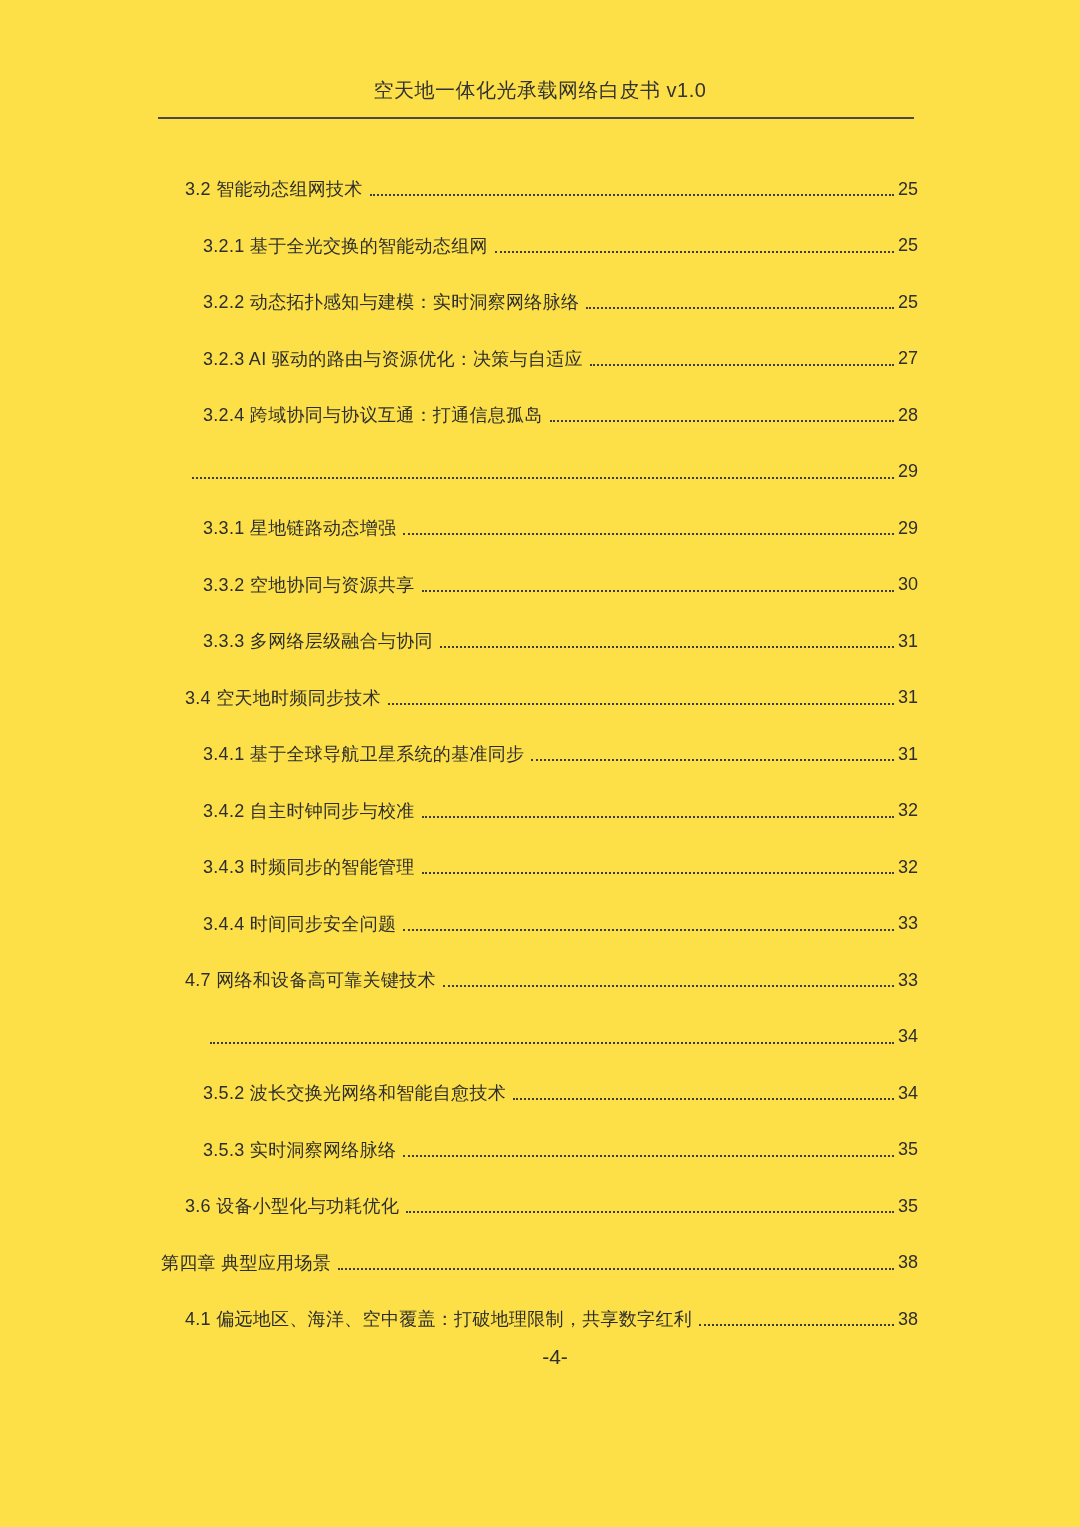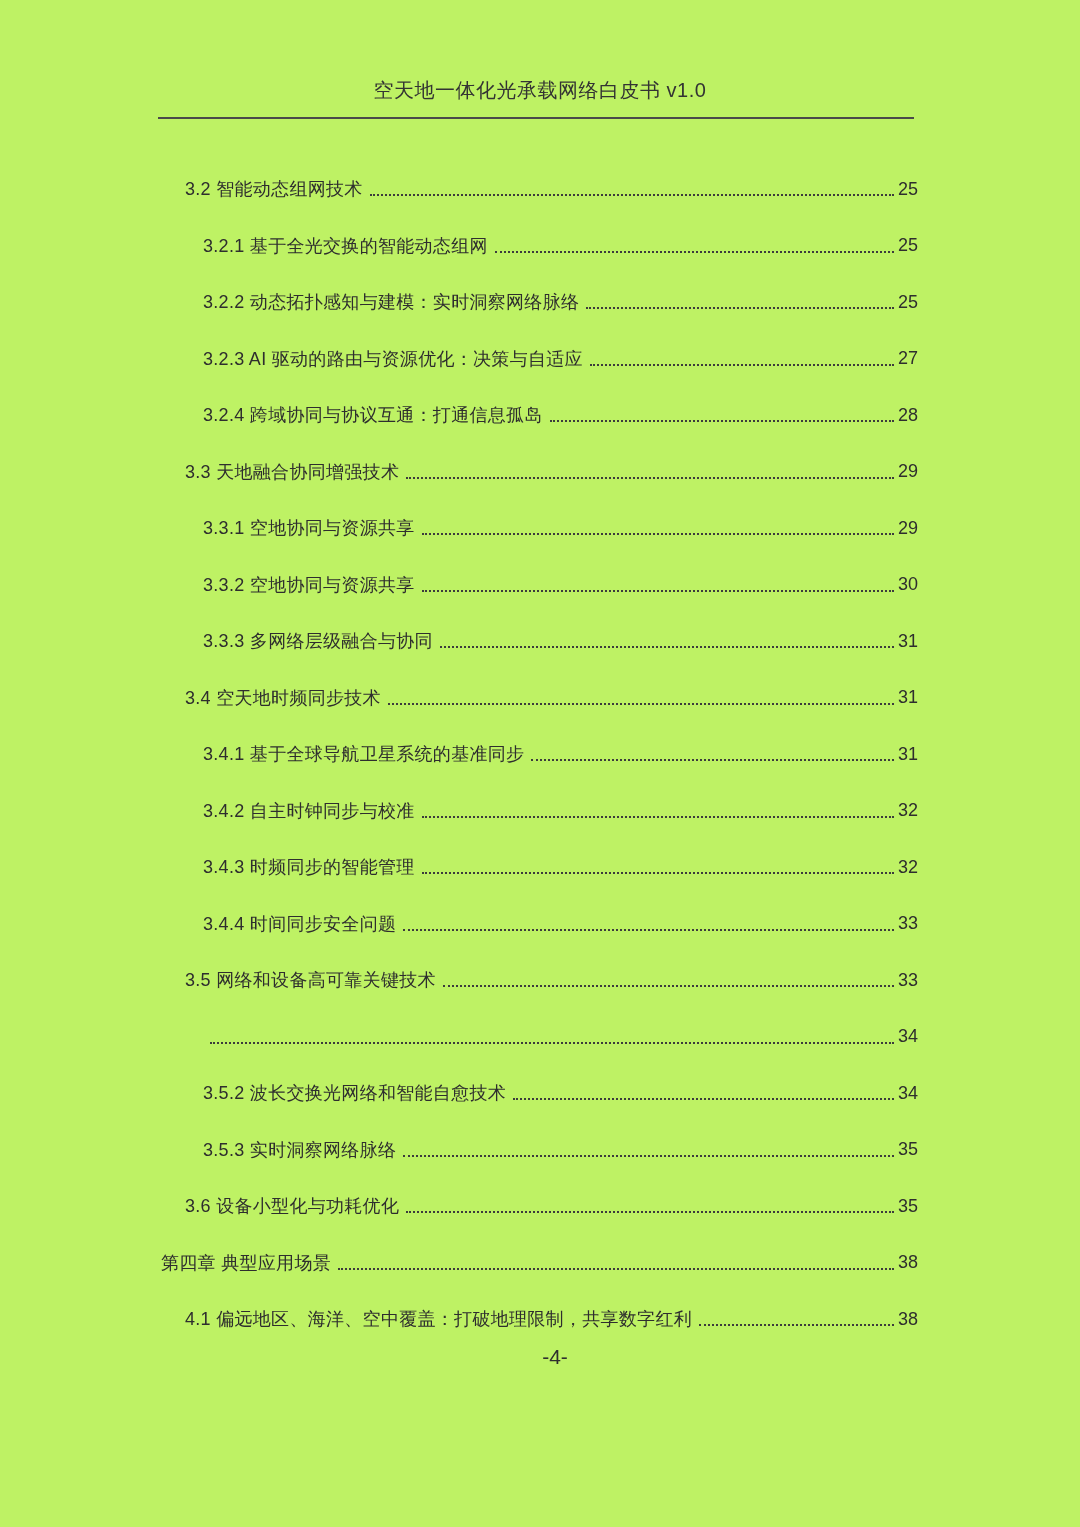"空天地一体化光承载网络白皮书 v1.0" .page { background: #bef264 -> #fde047 }
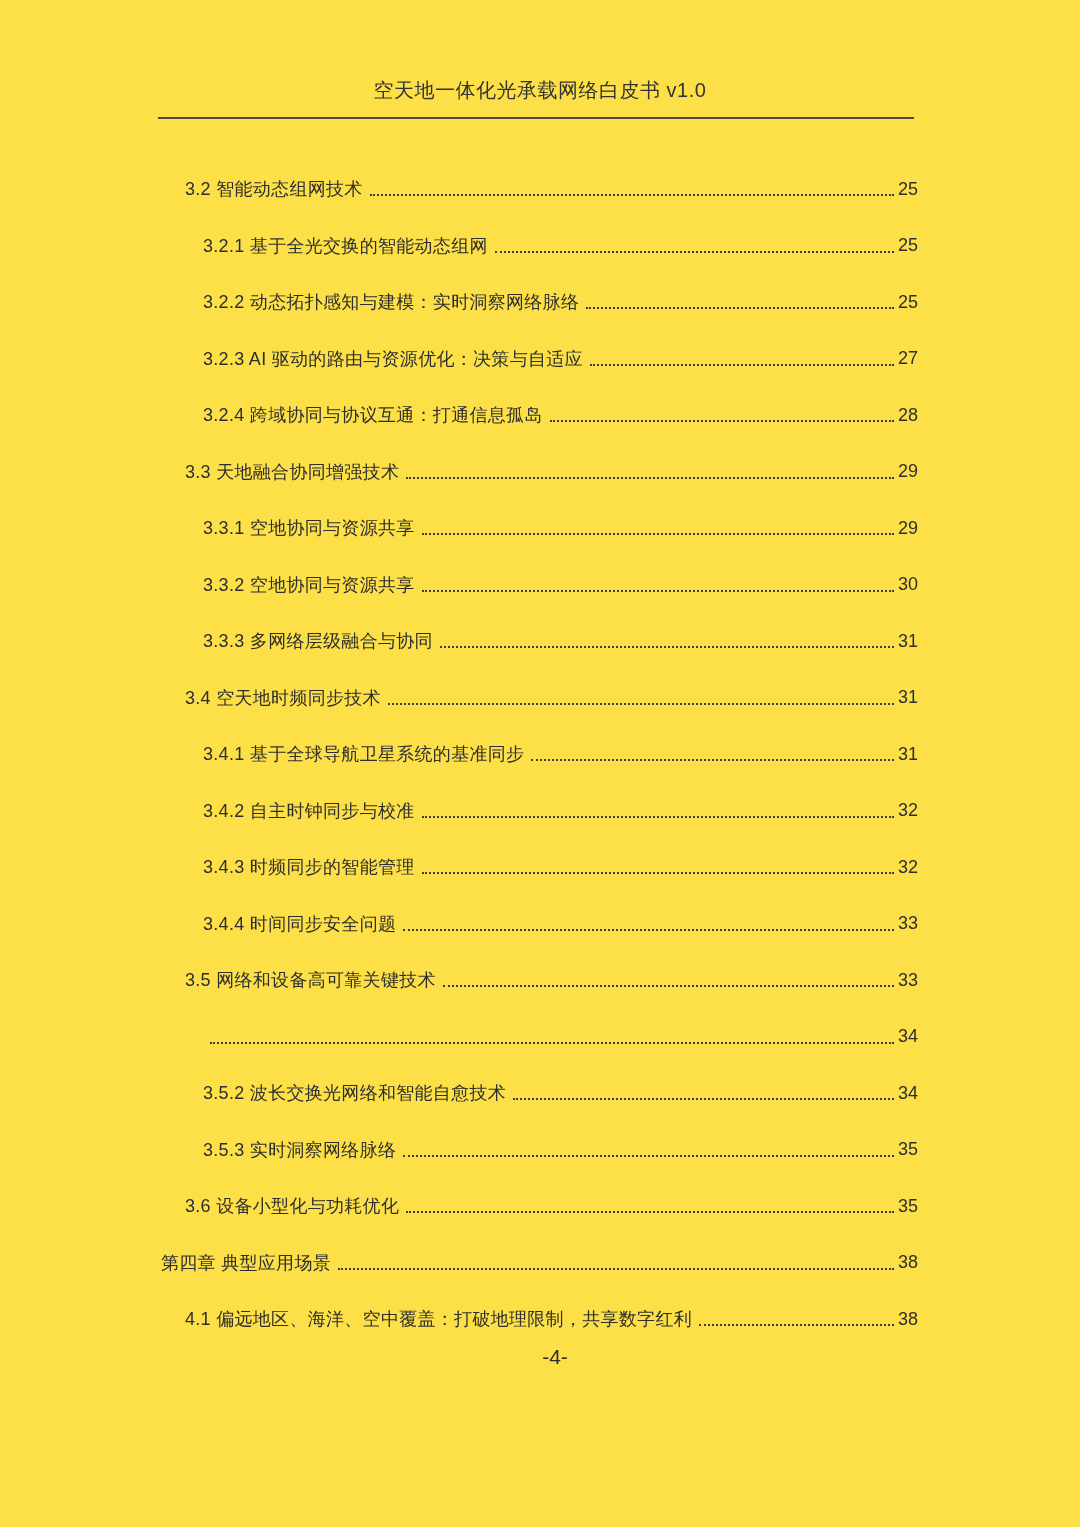"3.3 天地融合协同增强技术" span.toc-label { html: <span>3.3 天地融合协同增强技术</span> -> none }
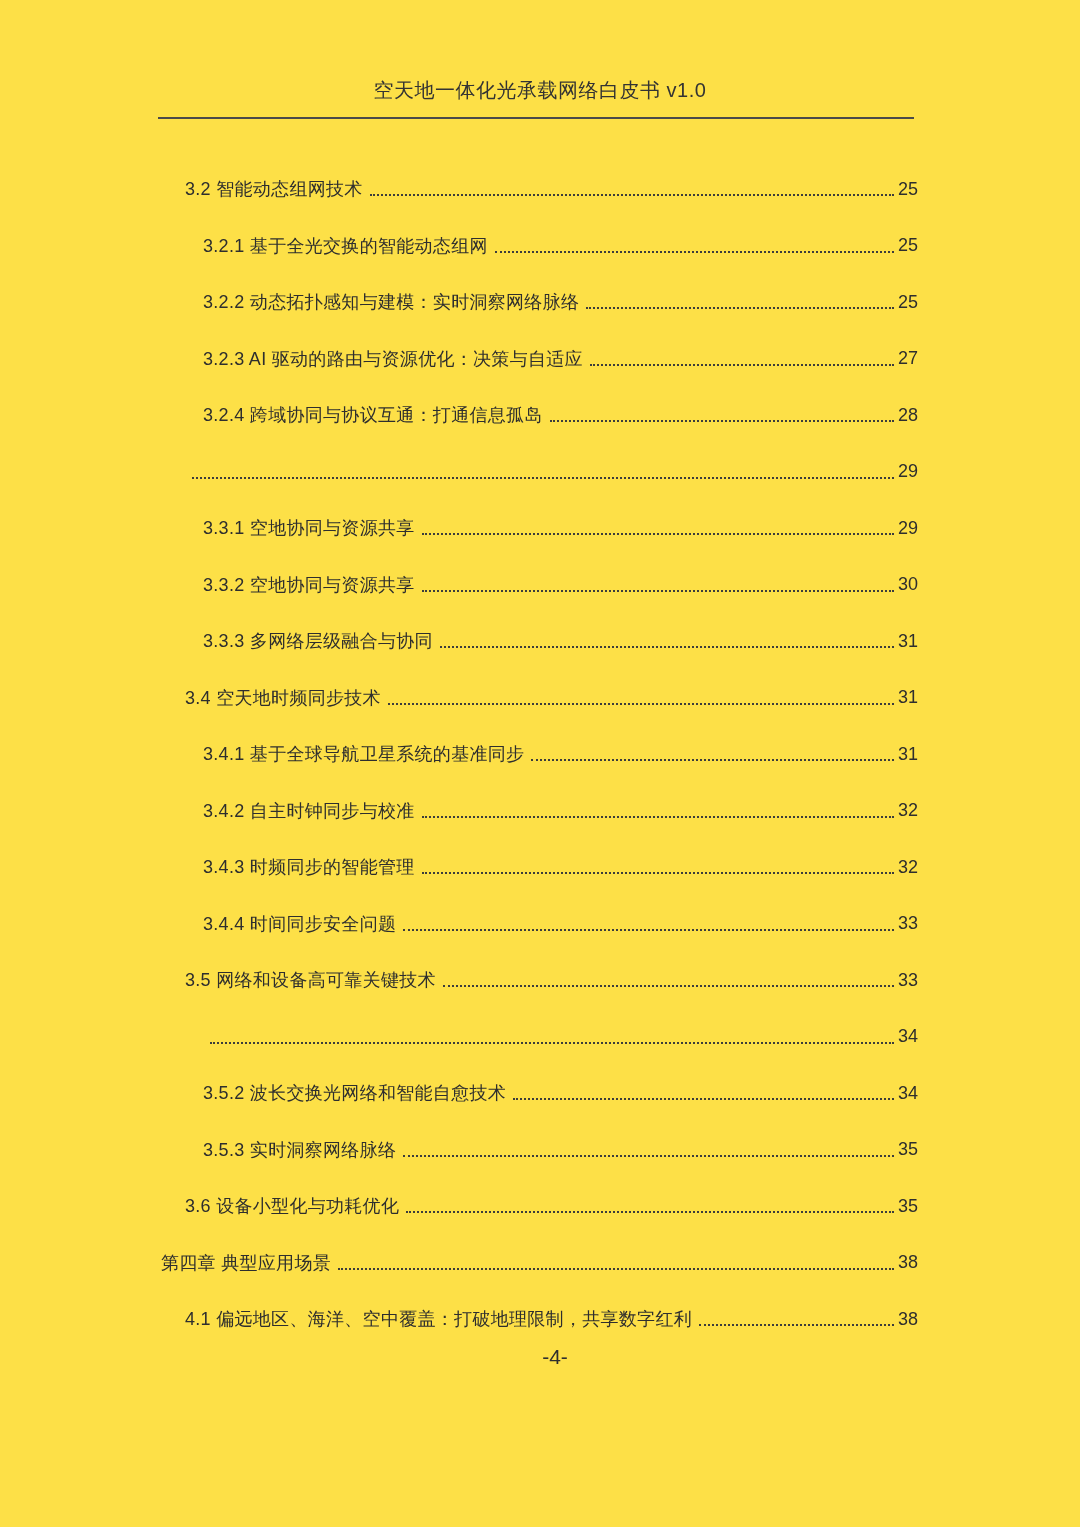"3.3.1 空地协同与资源共享" span.toc-label { text: 空地协同与资源共享 -> 星地链路动态增强 }
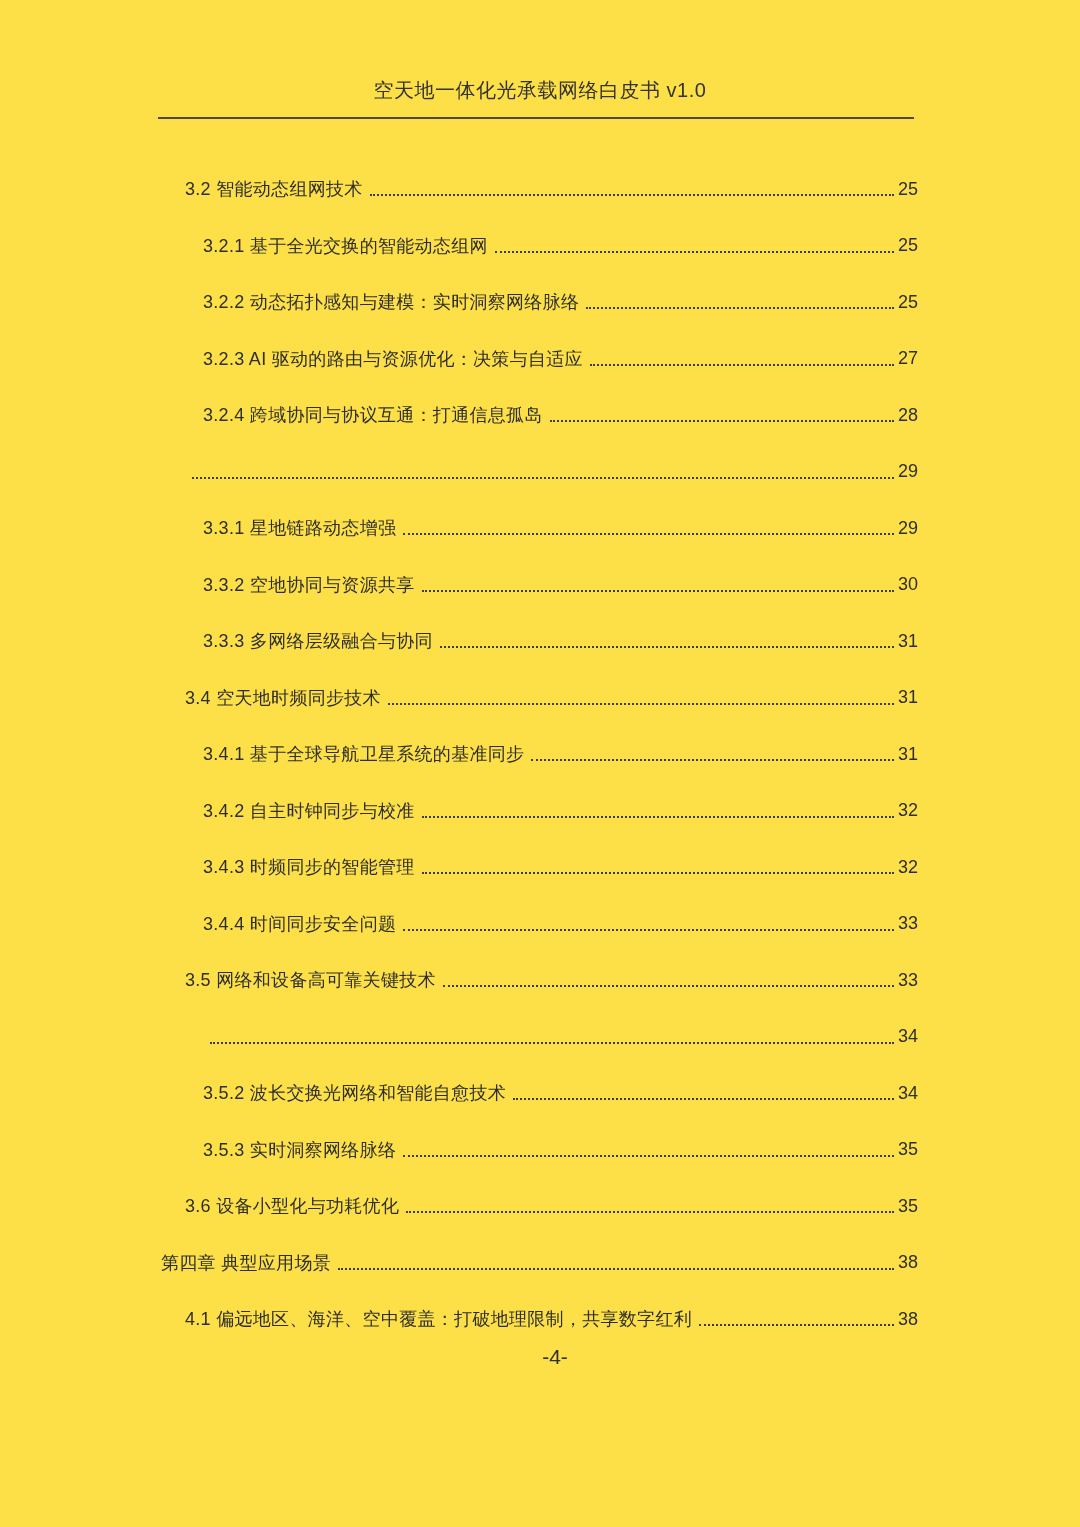"3.5 网络和设备高可靠关键技术" span.toc-label { text: 3.5 -> 4.7 }
